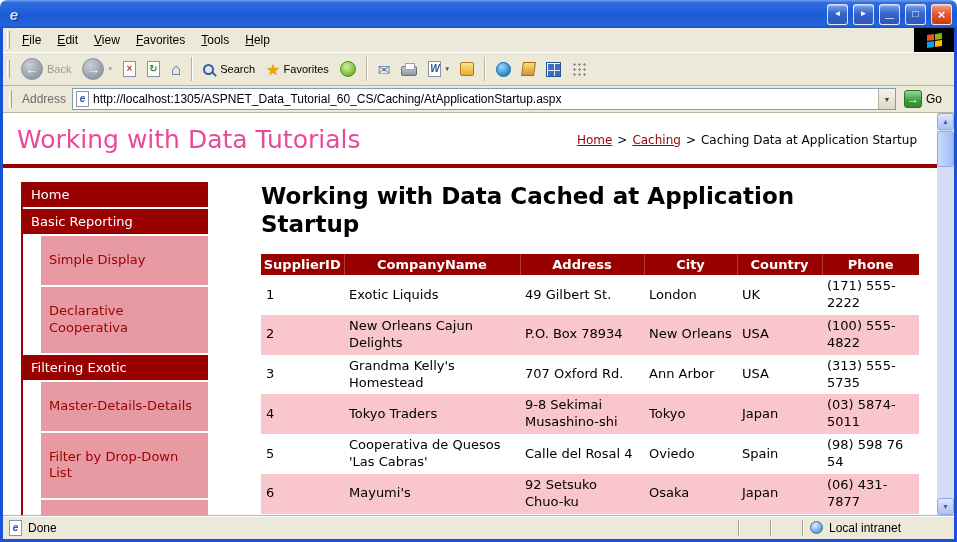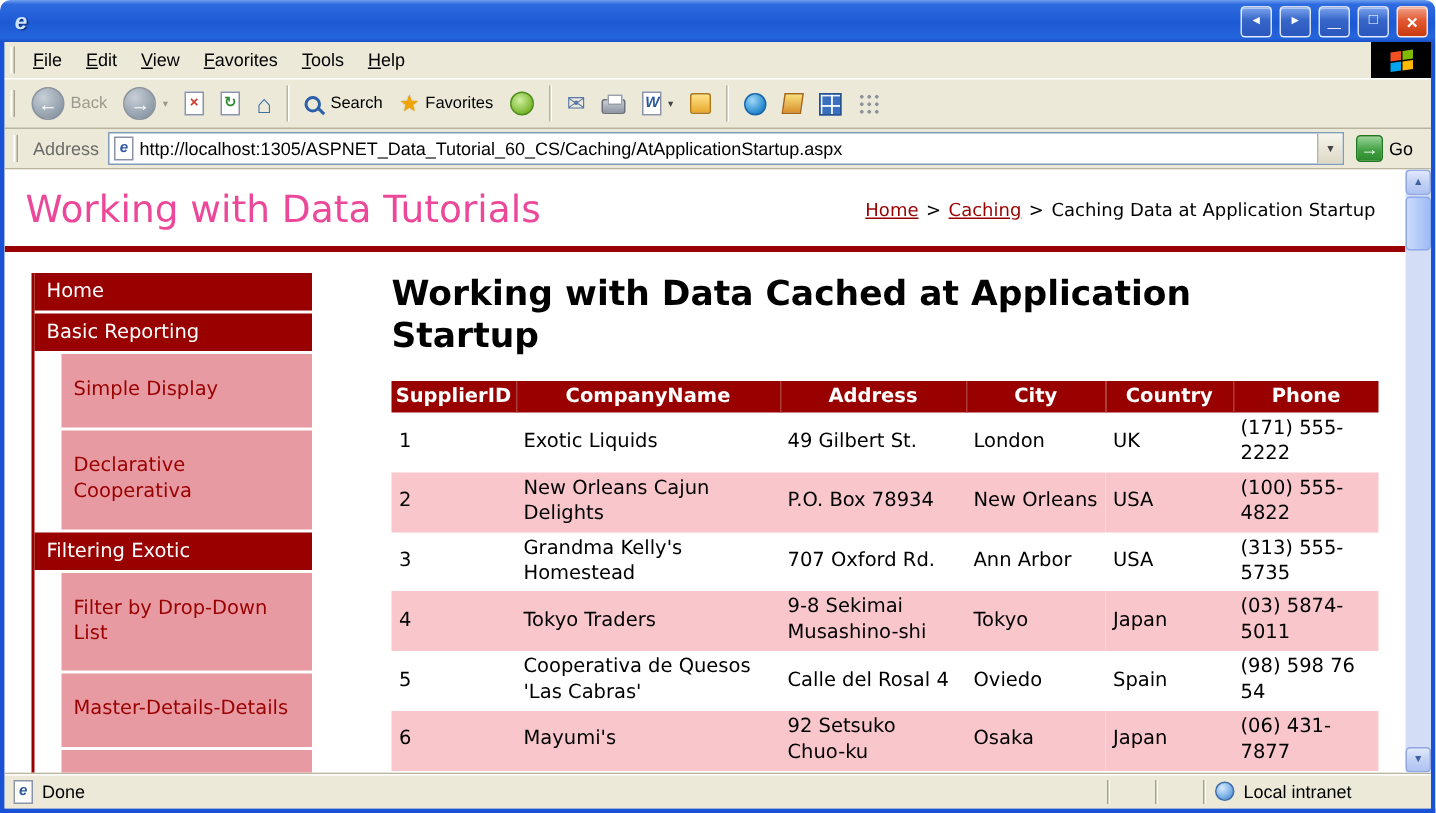"Filter by Drop-Down List" div.nav-sub { order: before "Master-Details-Details" -> after "Master-Details-Details" }
